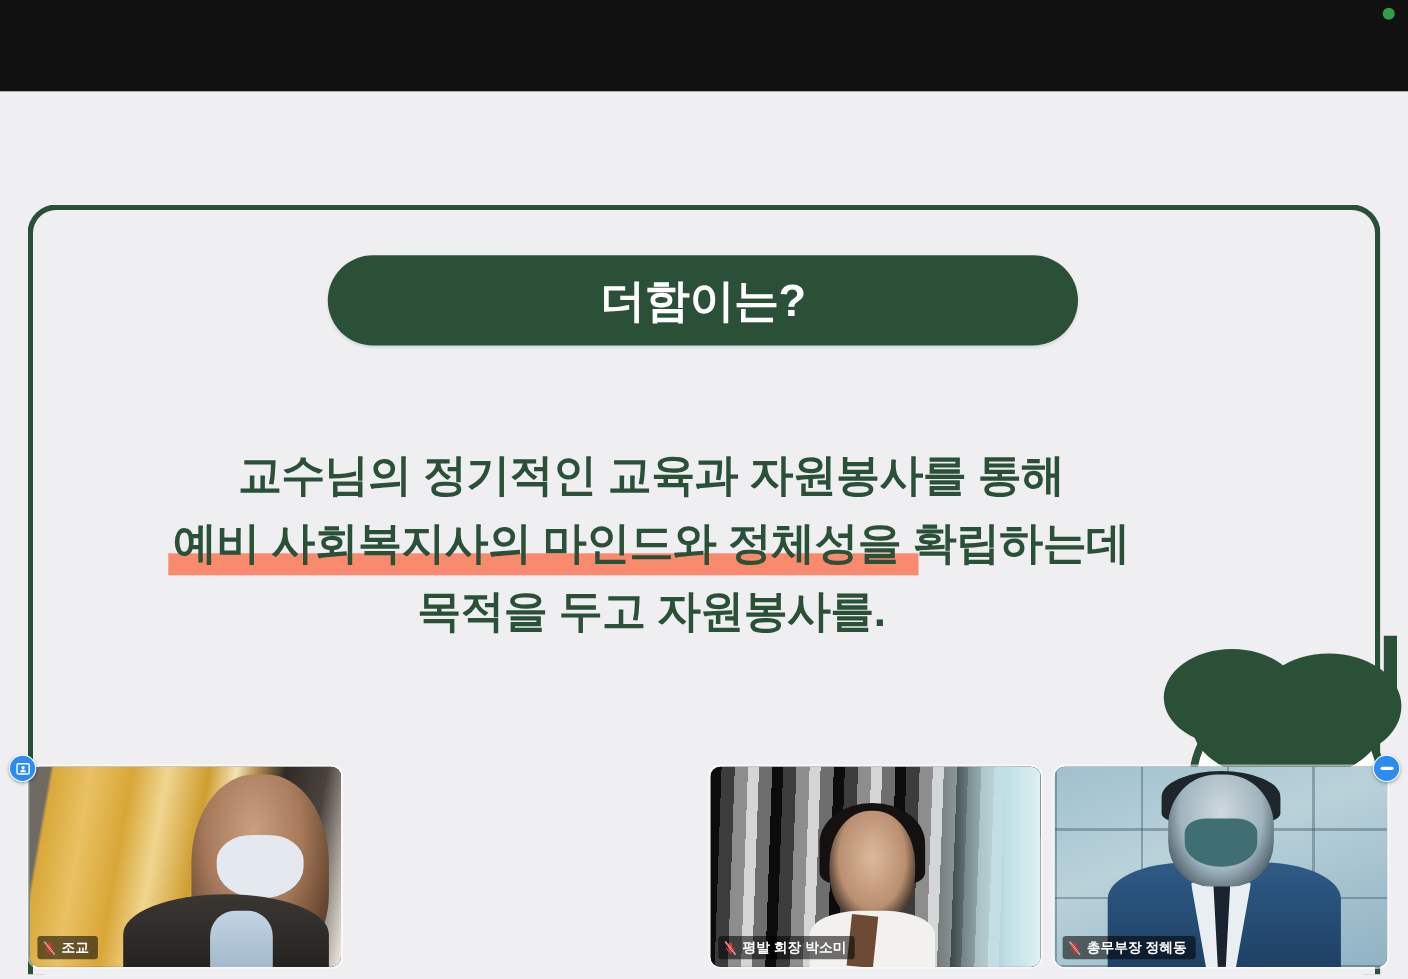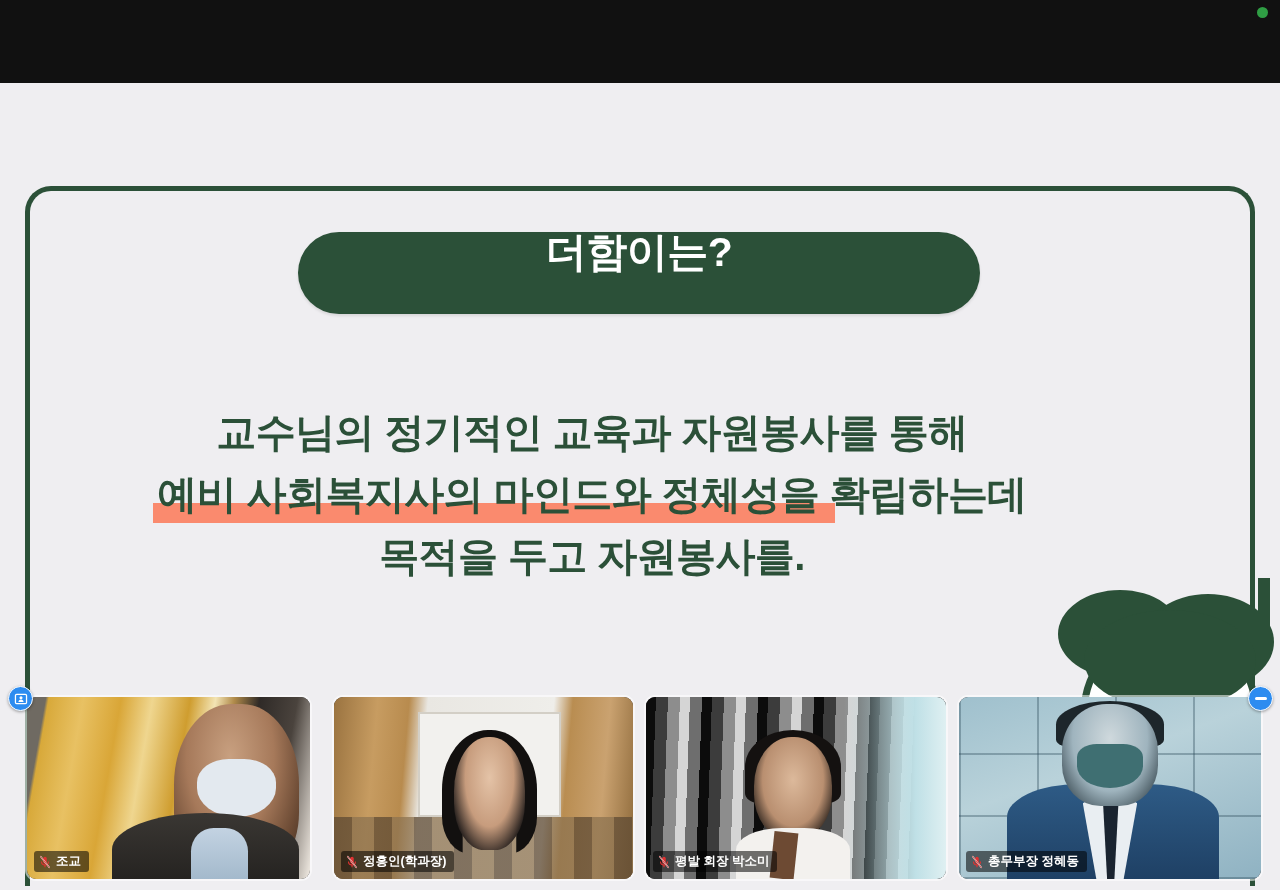"더함이는?" .title-pill { align-items: flex-start -> center }
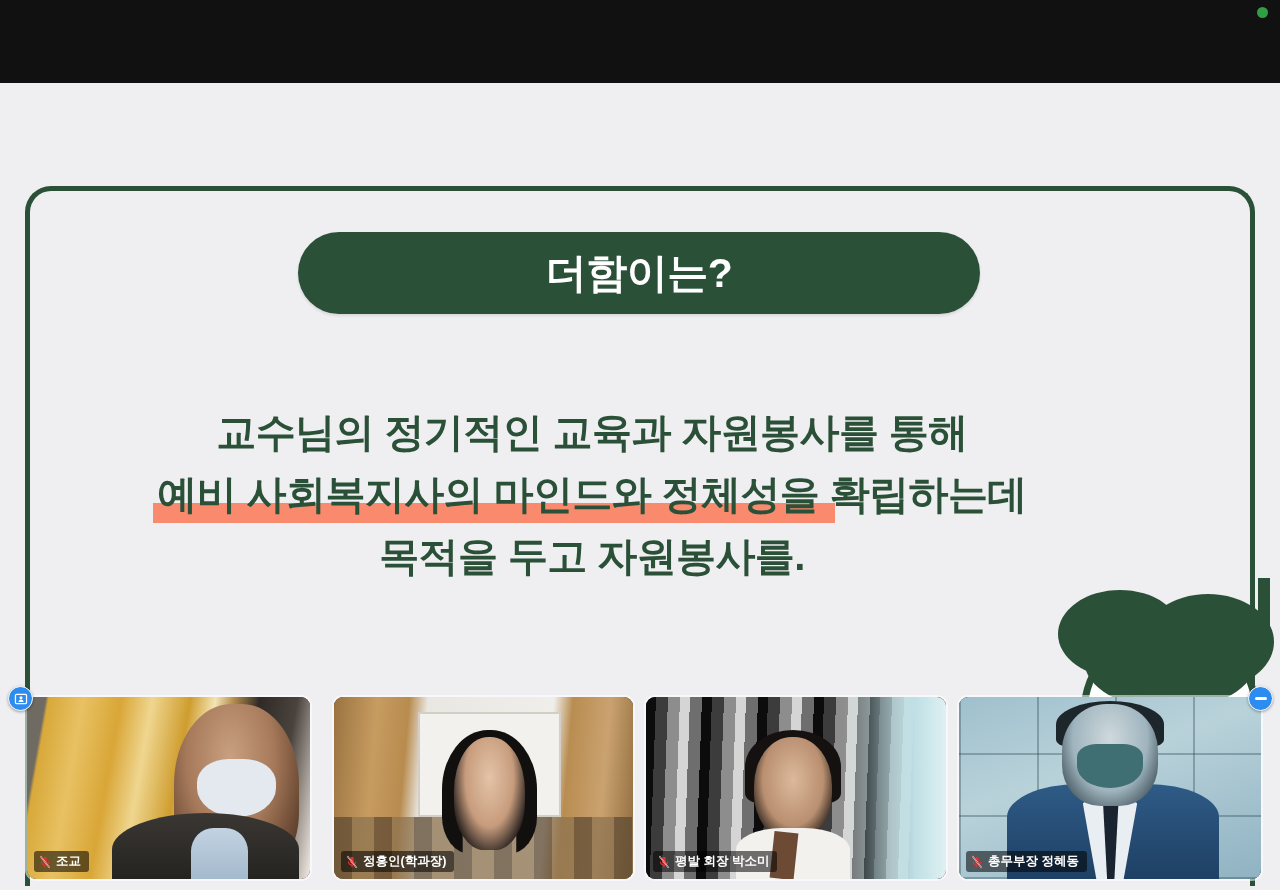"정홍인(학과장)" div.tile { html: <div> <div> <div></div> <div></div> <div></div> <div></div> </div> <div> <svg> <path></path> <path></path> <line></line> <line></line> <line></line> </svg> <span>정홍인(학과장)</span> </div> </div> -> none }
